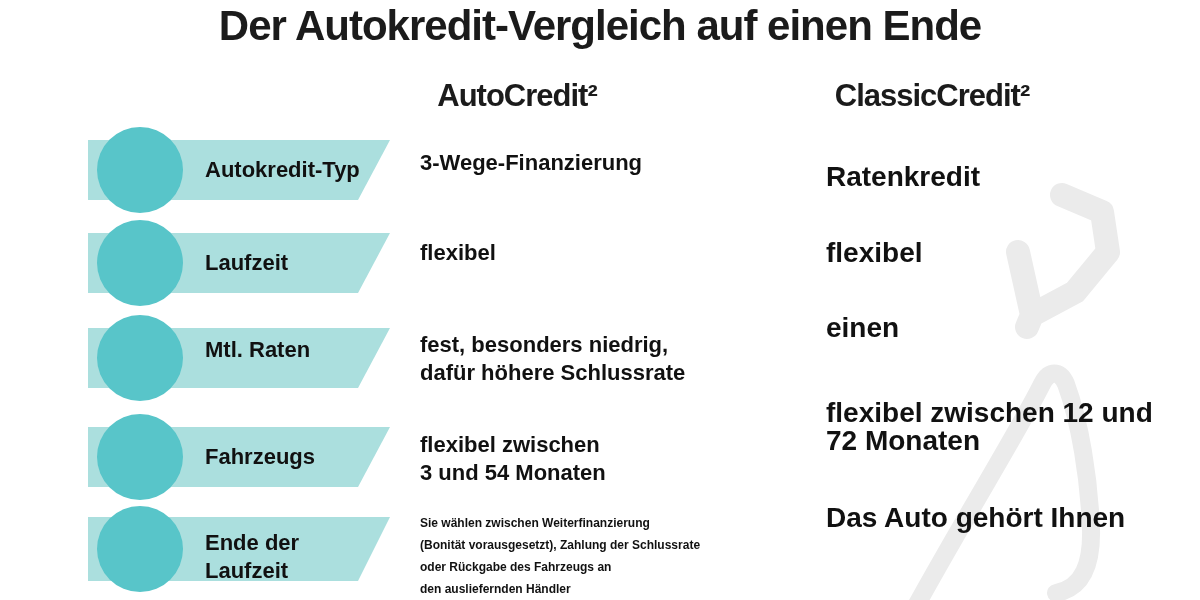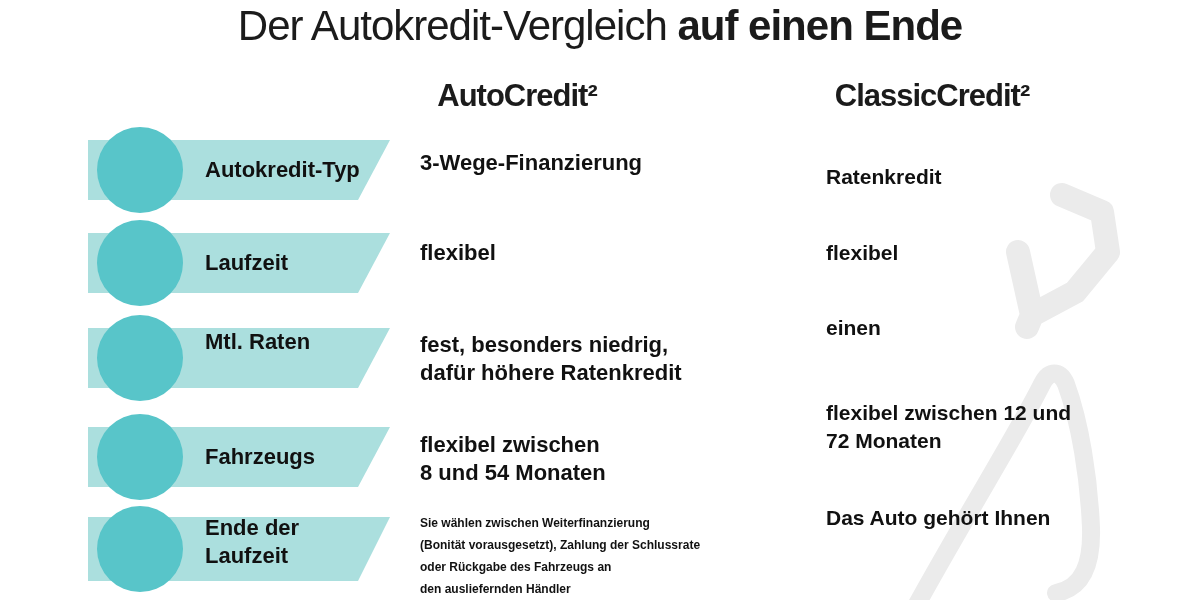"Der Autokredit-Vergleich" .page-title .t-regular { font-weight: 400 -> 700 }
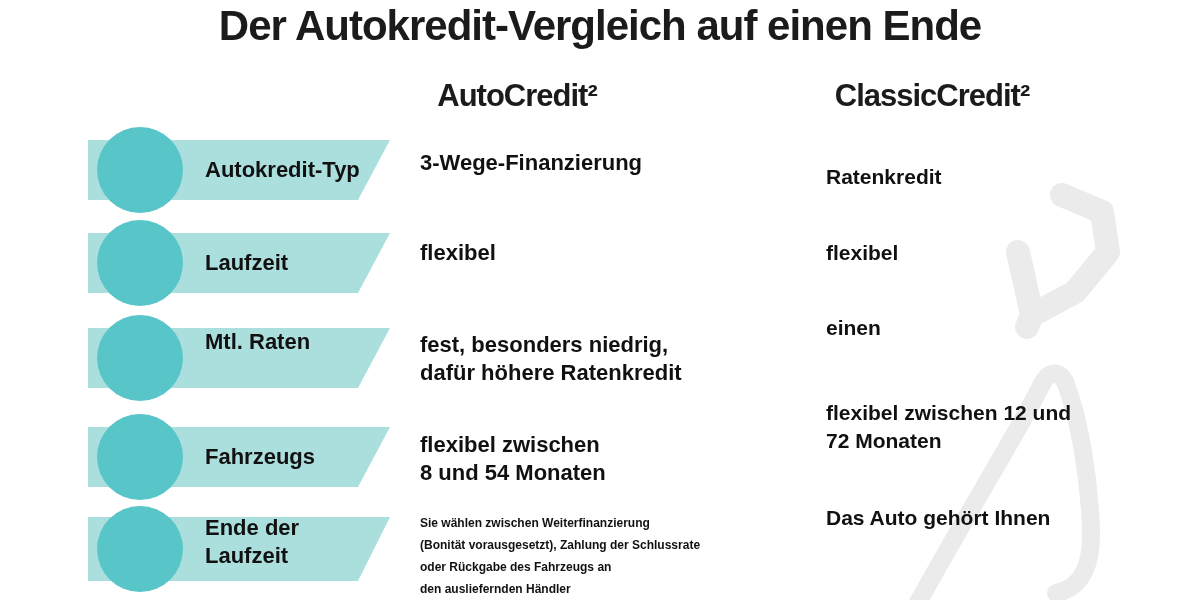"Ratenkredit" .cell-classic { font-size: 21px -> 28px }
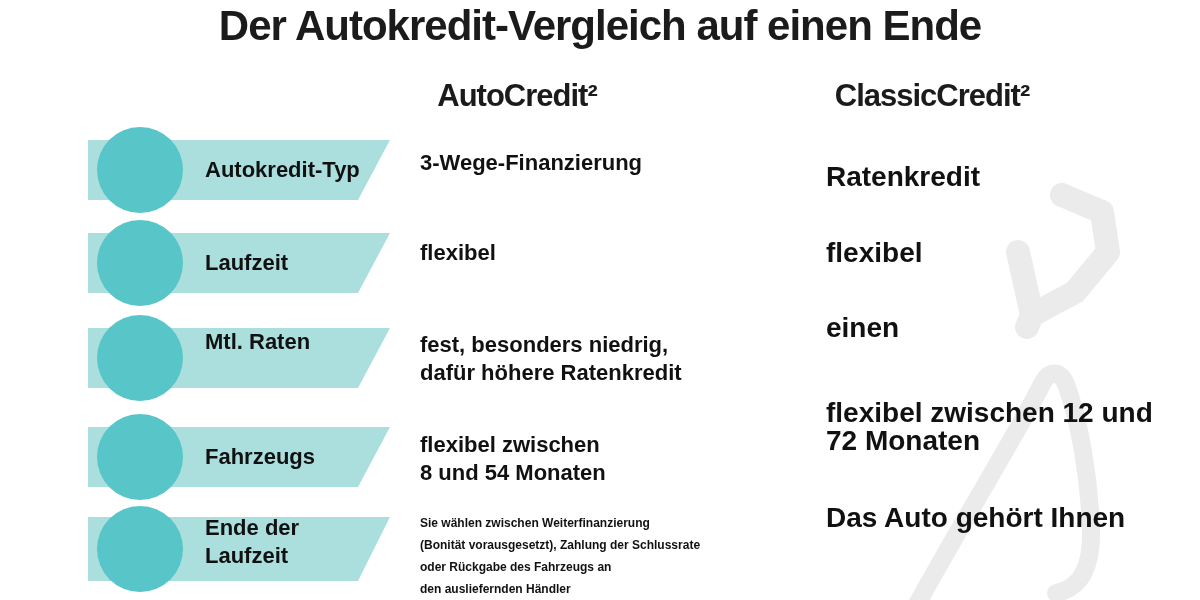"Mtl. Raten" div.row-label { top: 312px -> 320px }
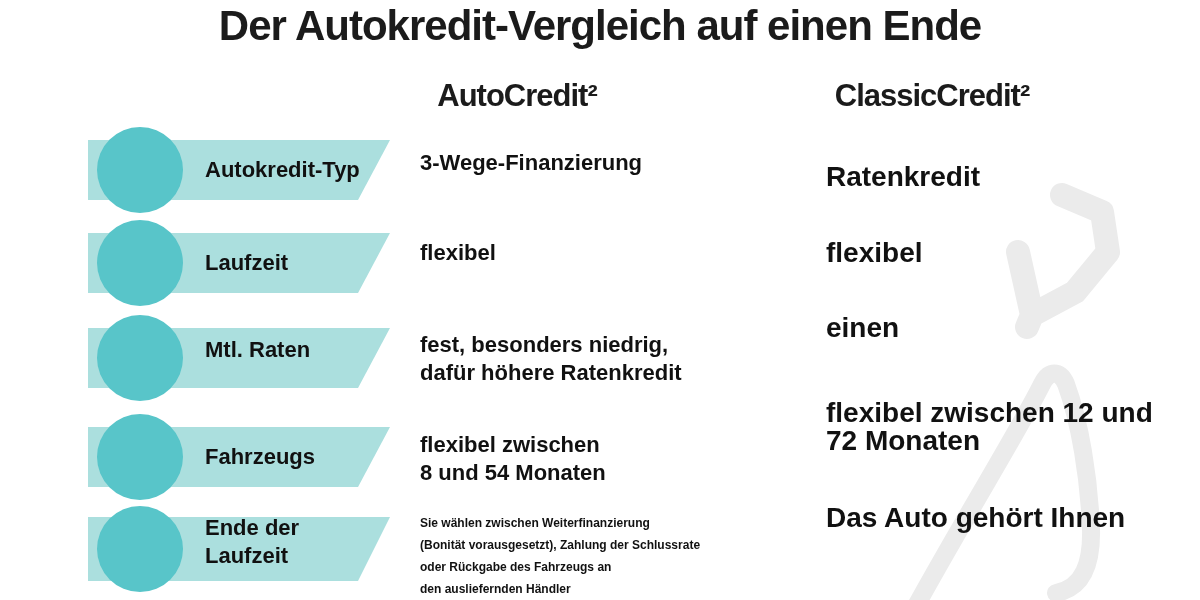"fest, besonders niedrig," div.cell { text: Ratenkredit -> Schlussrate }
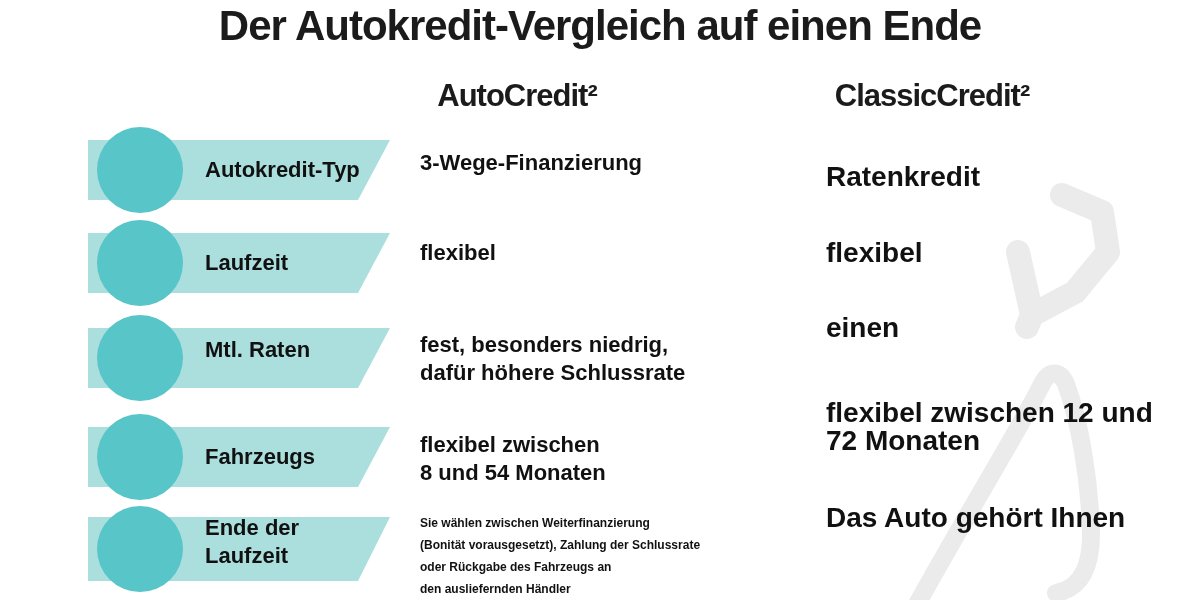"flexibel zwischen" div.cell { text: 8 -> 3 }
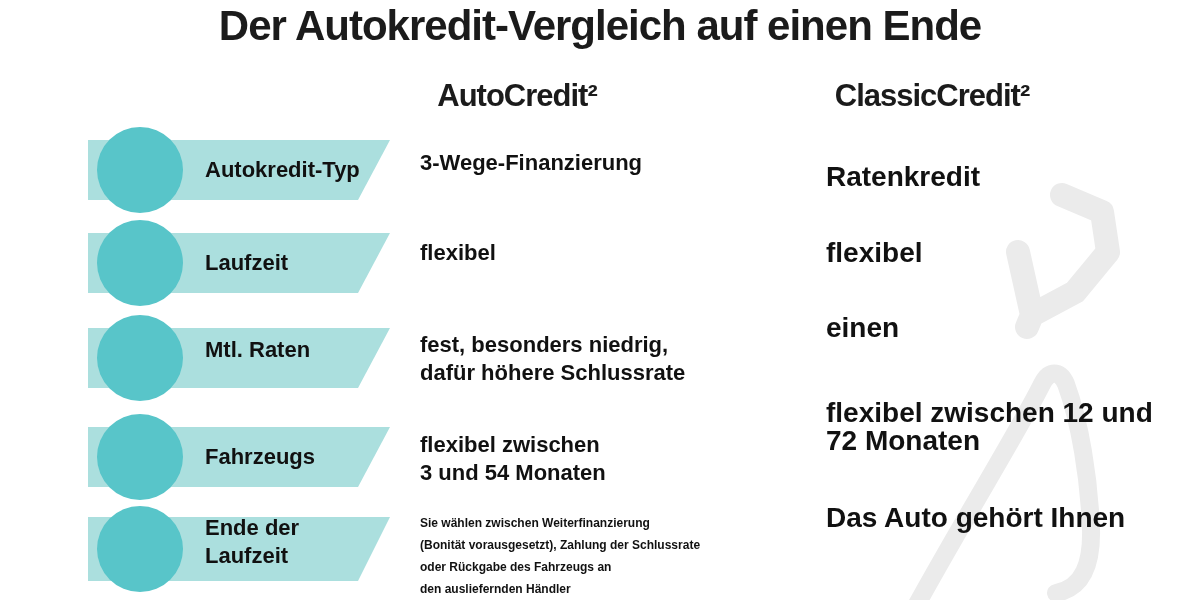"Ende der Laufzeit" div.row-label { top: 502px -> 517px }
